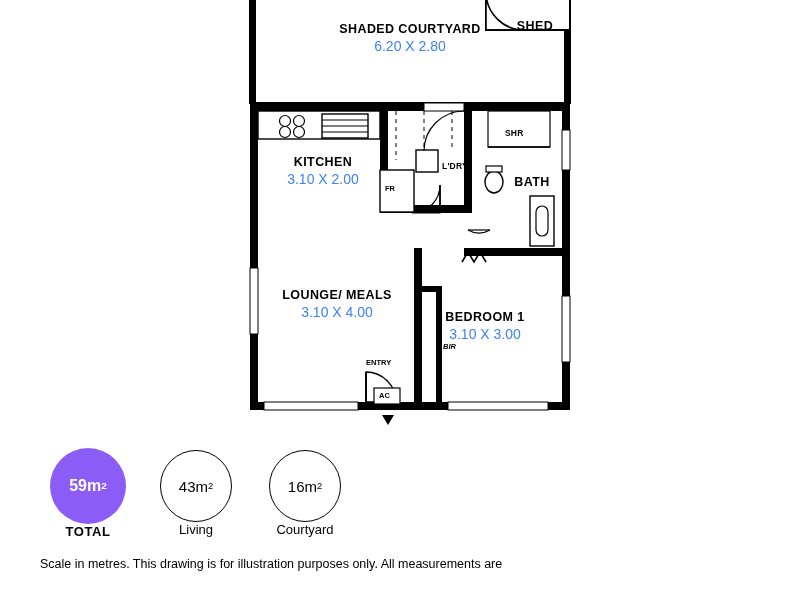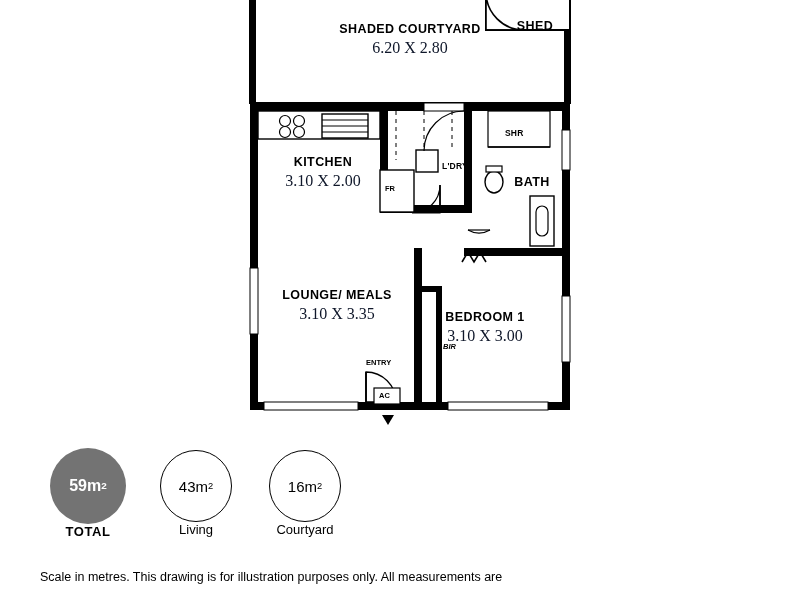"6.20 X 2.80" .room-dim { color: #0f172a -> #3b82f6; font-family: Liberation Serif, serif -> none; font-size: 16px -> 14px }
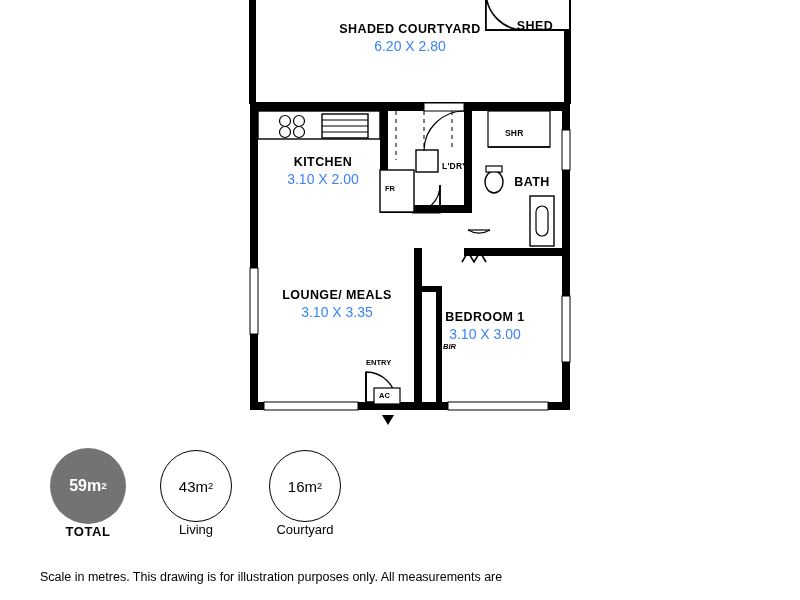"3.10 X 3.35" div.room-dim { text: 3.35 -> 4.00 }
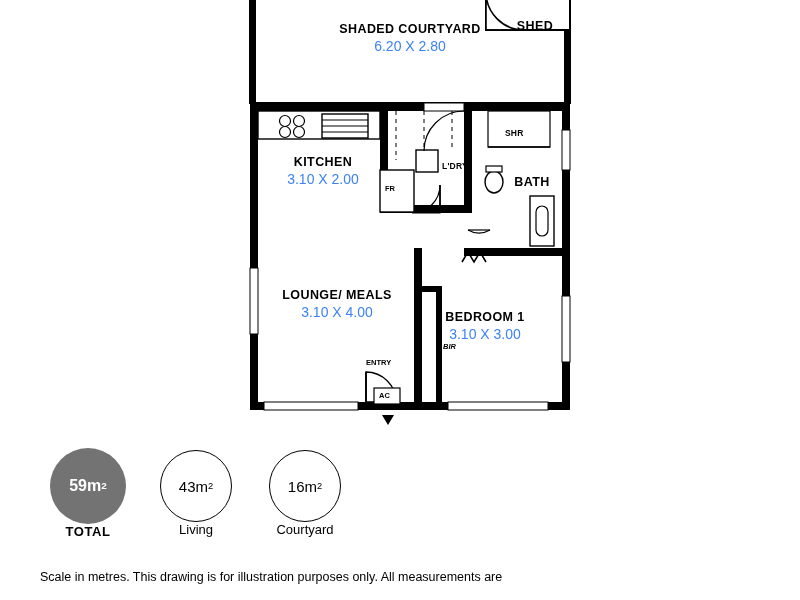"59m" .circle-filled { background: #737373 -> #8b5cf6 }
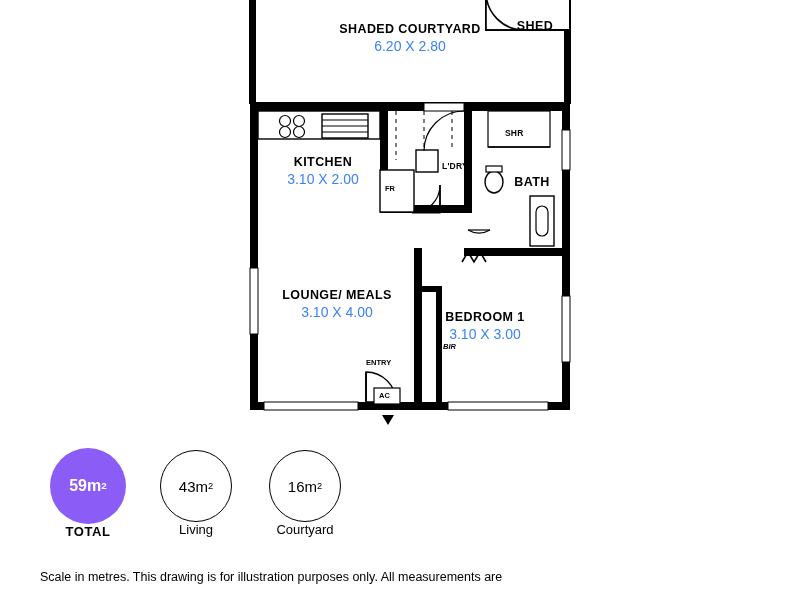"Scale in metres. This drawing" .disclaimer { top: 568px -> 555px }
